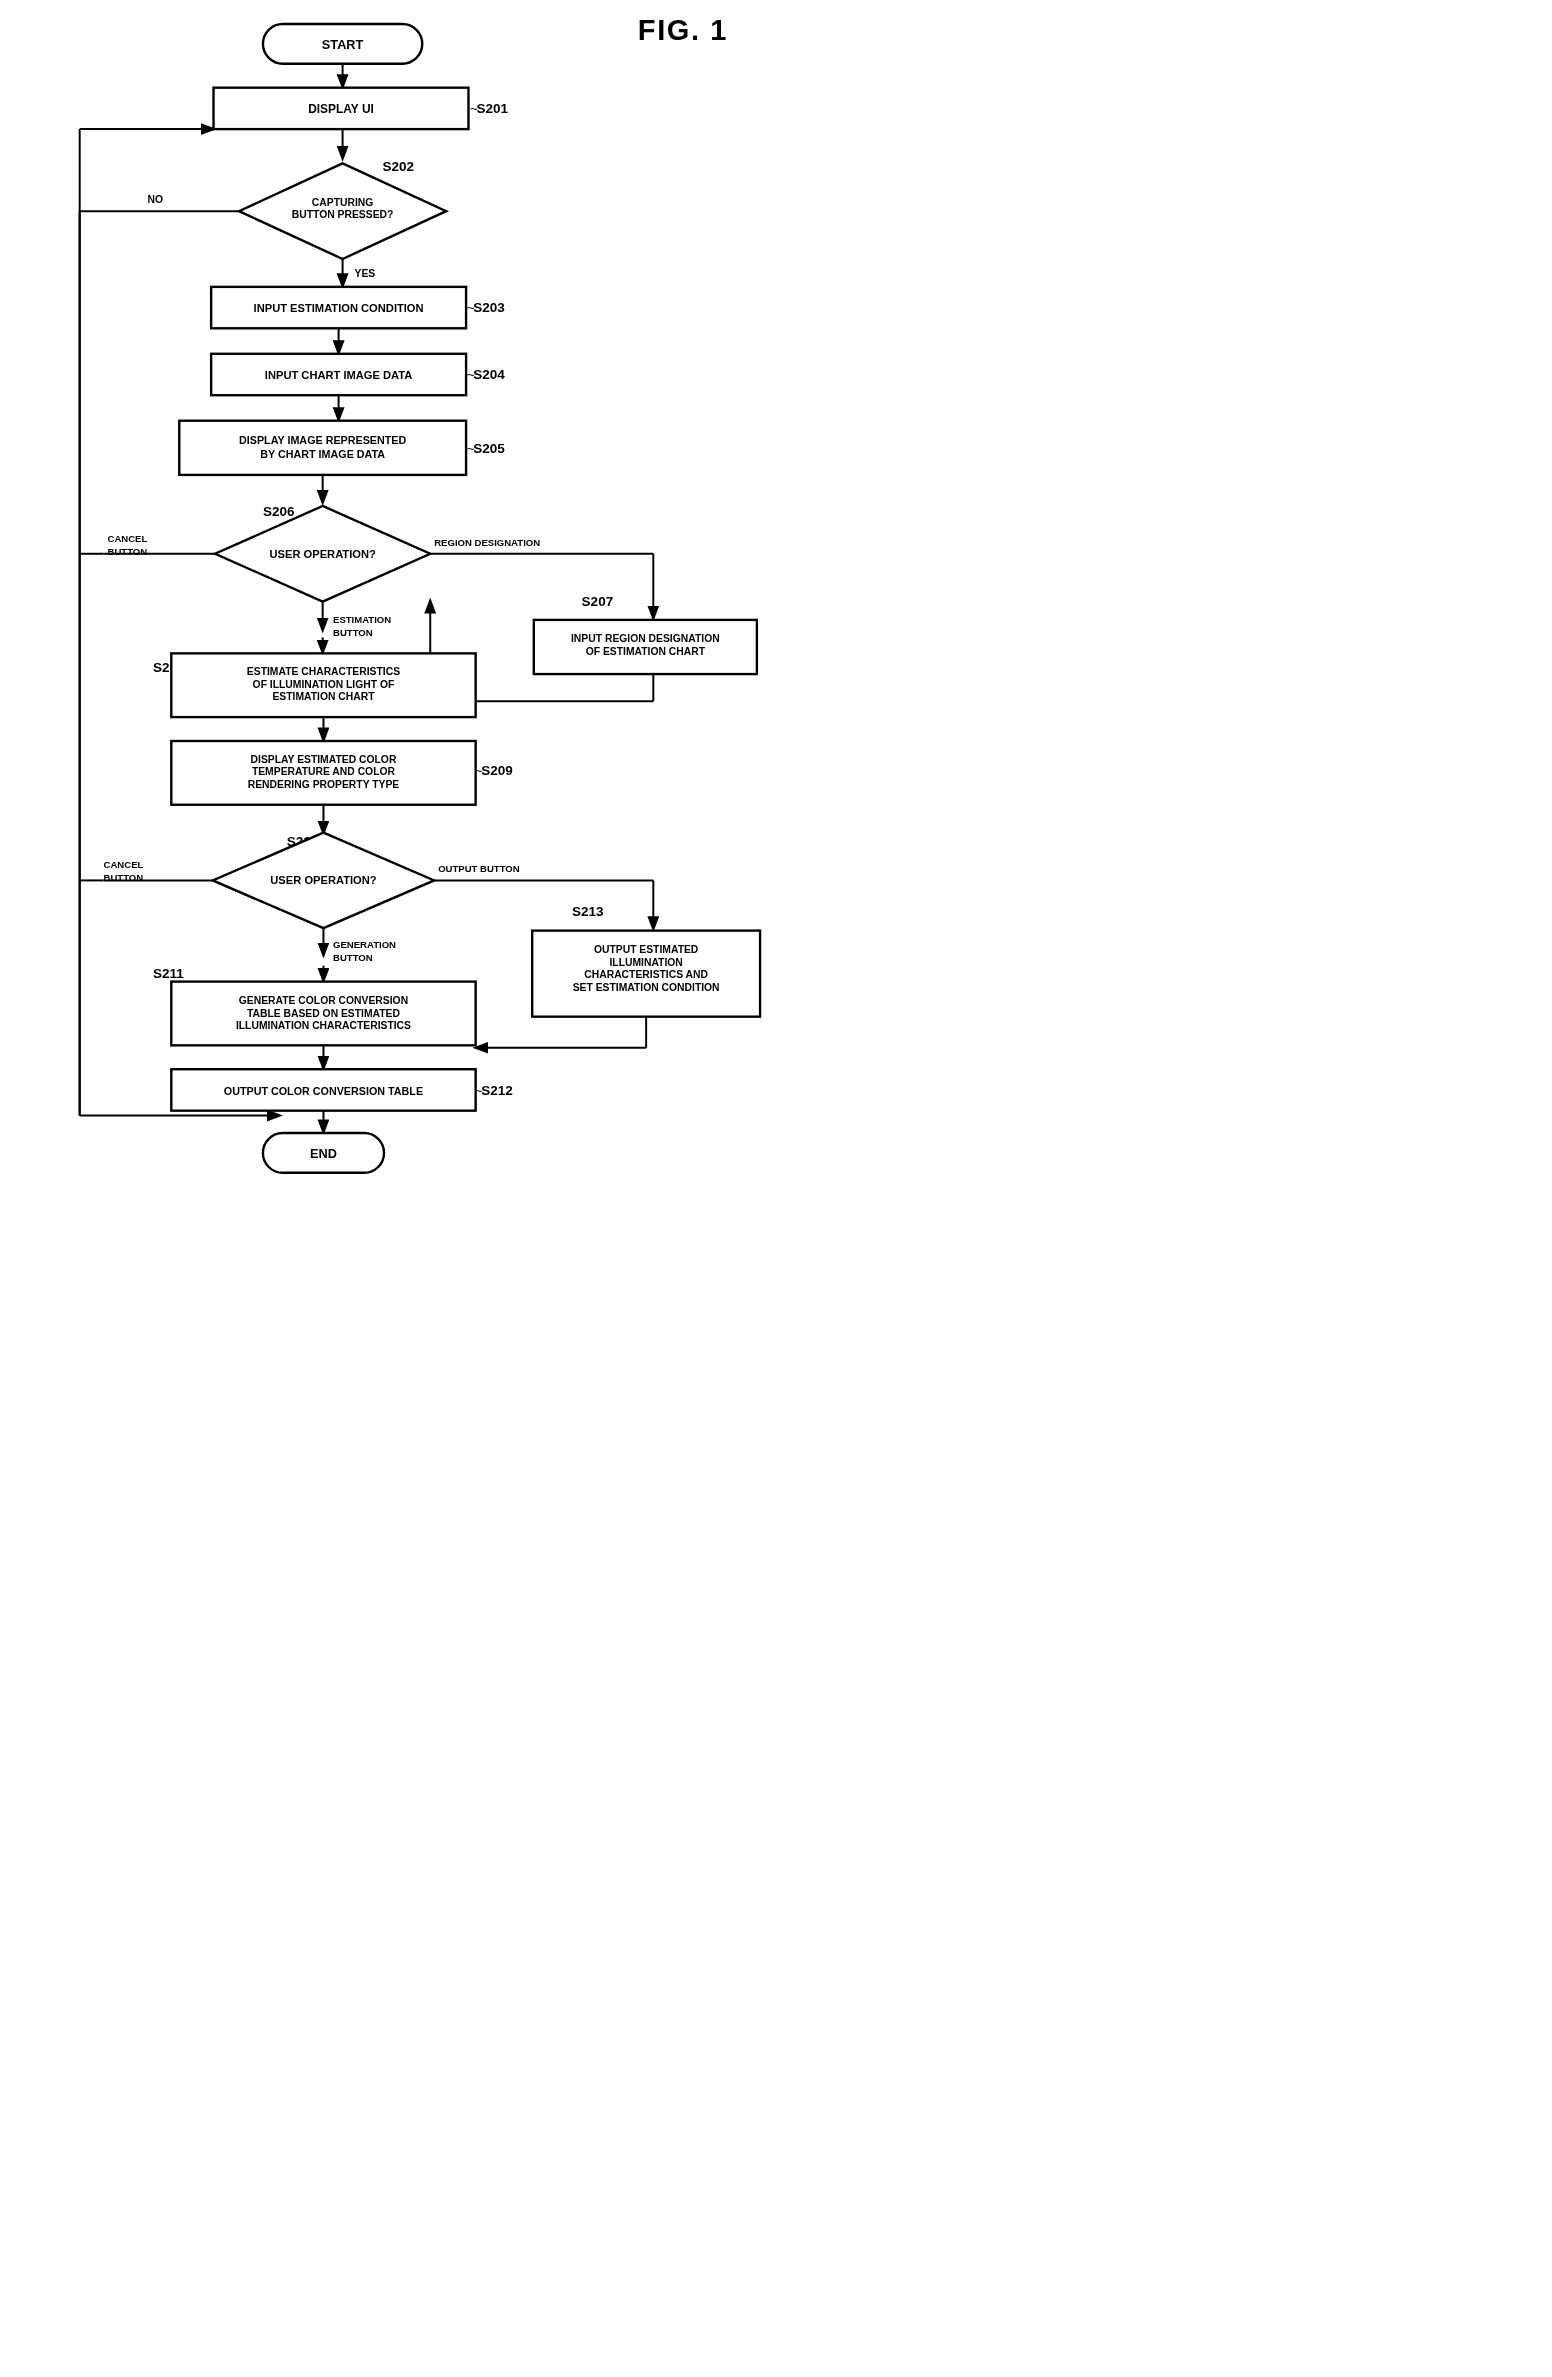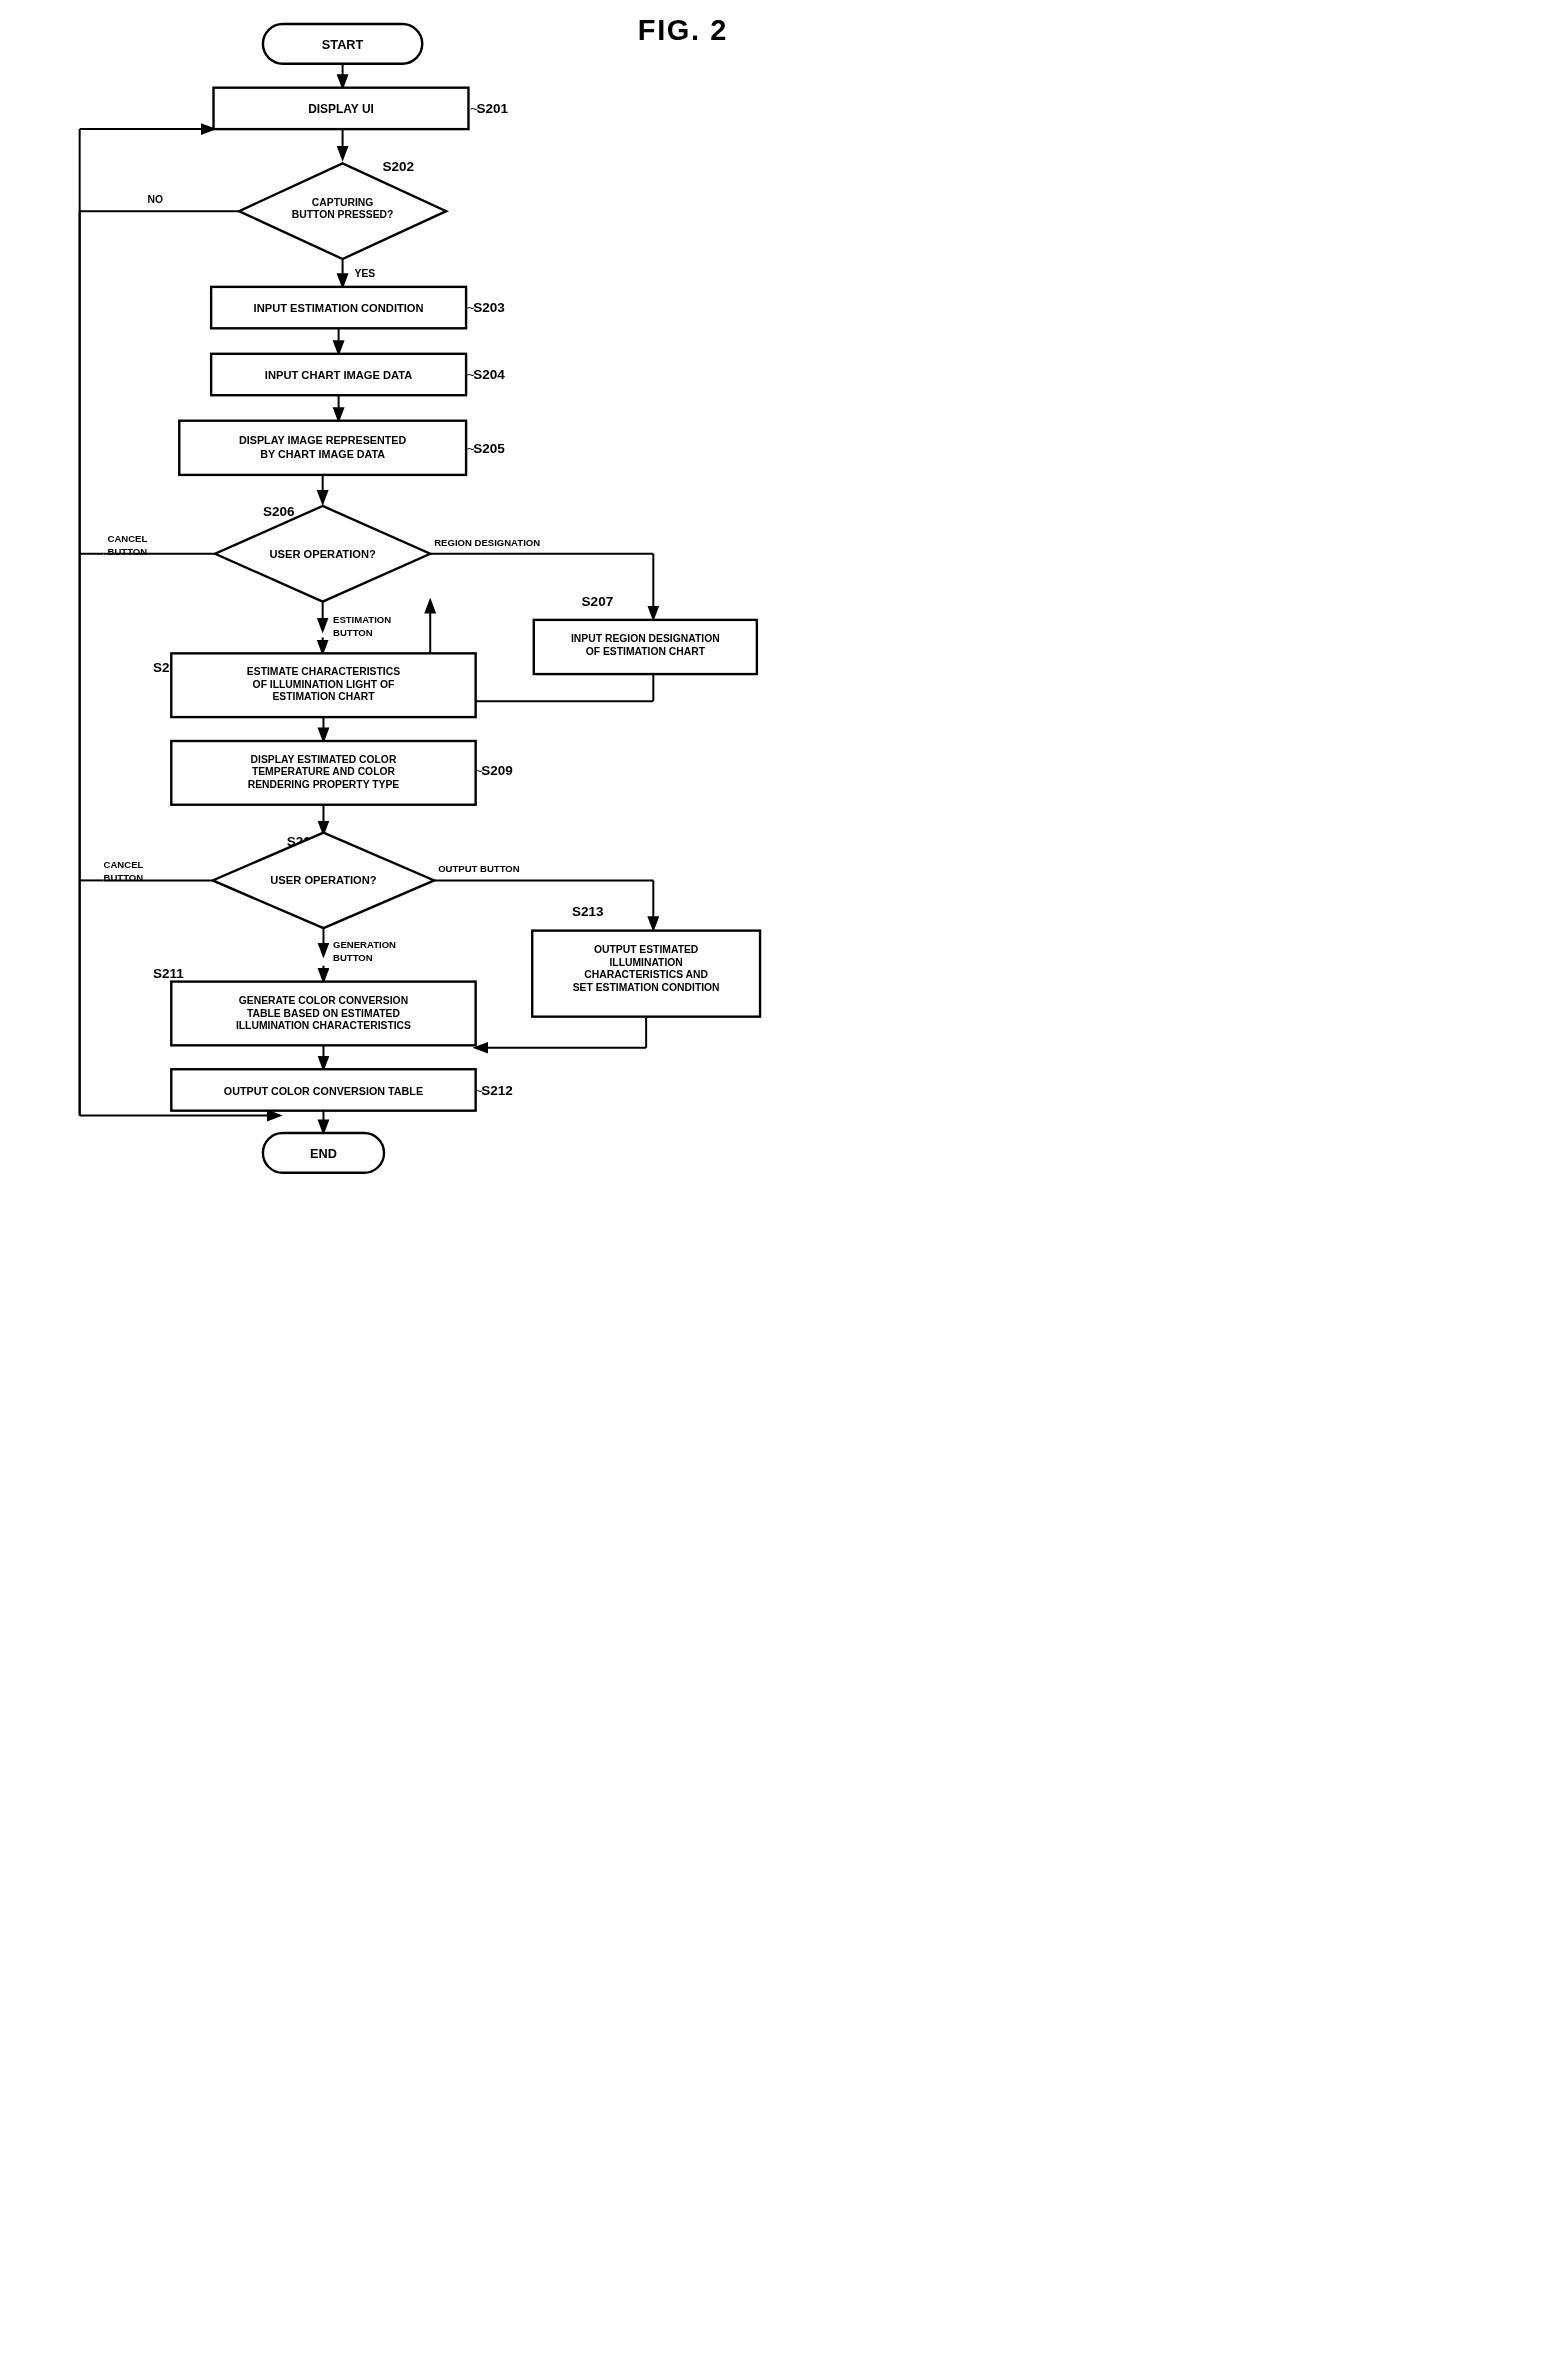"FIG. 2" div.fig-title { text: 2 -> 1 }
